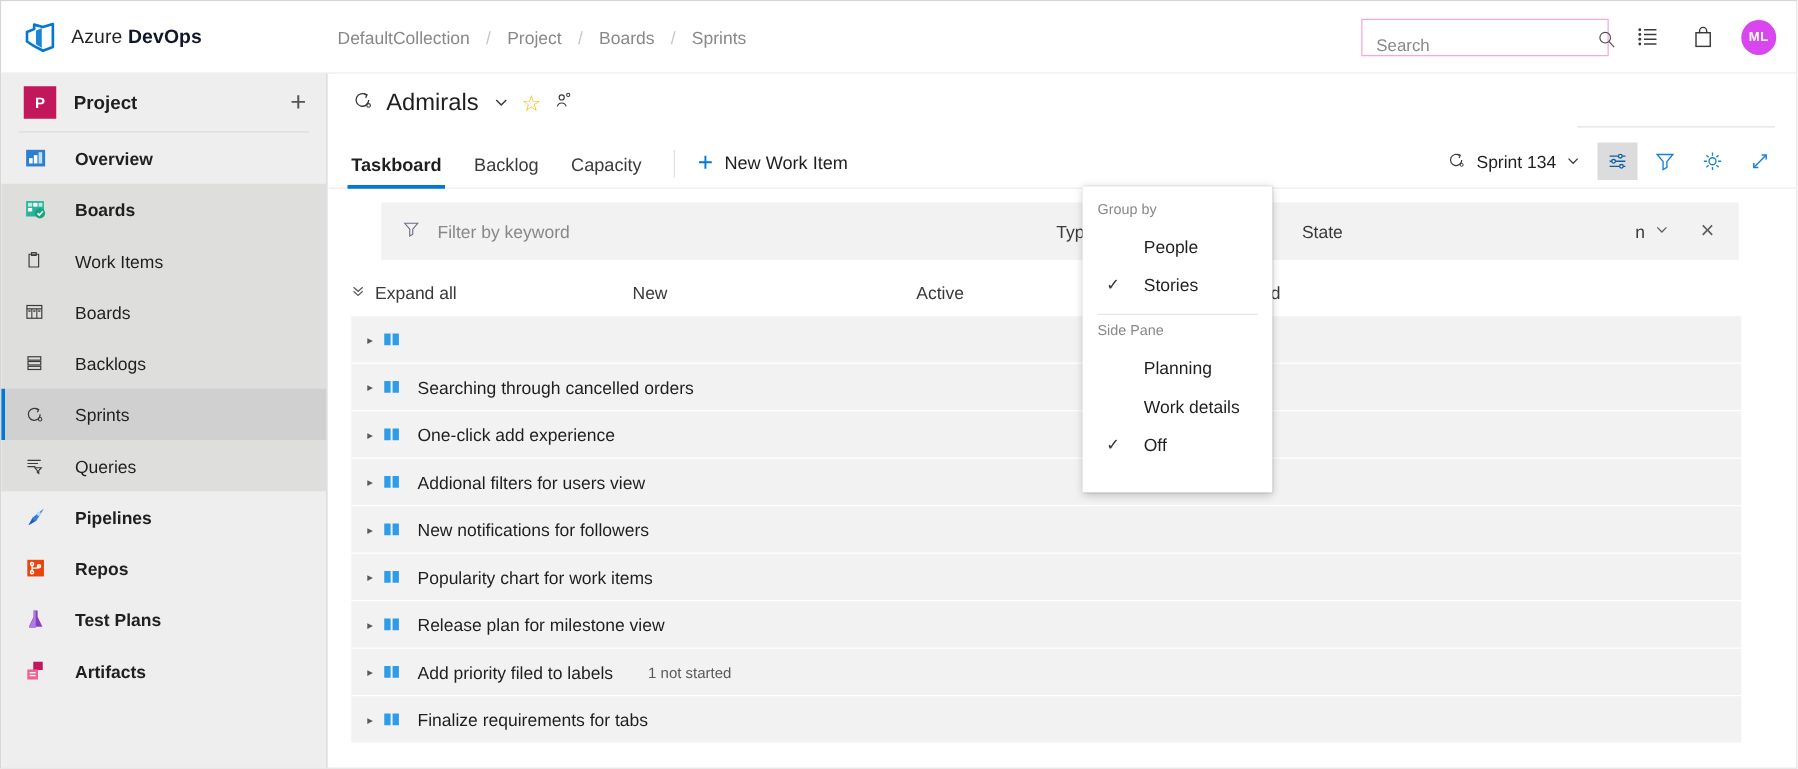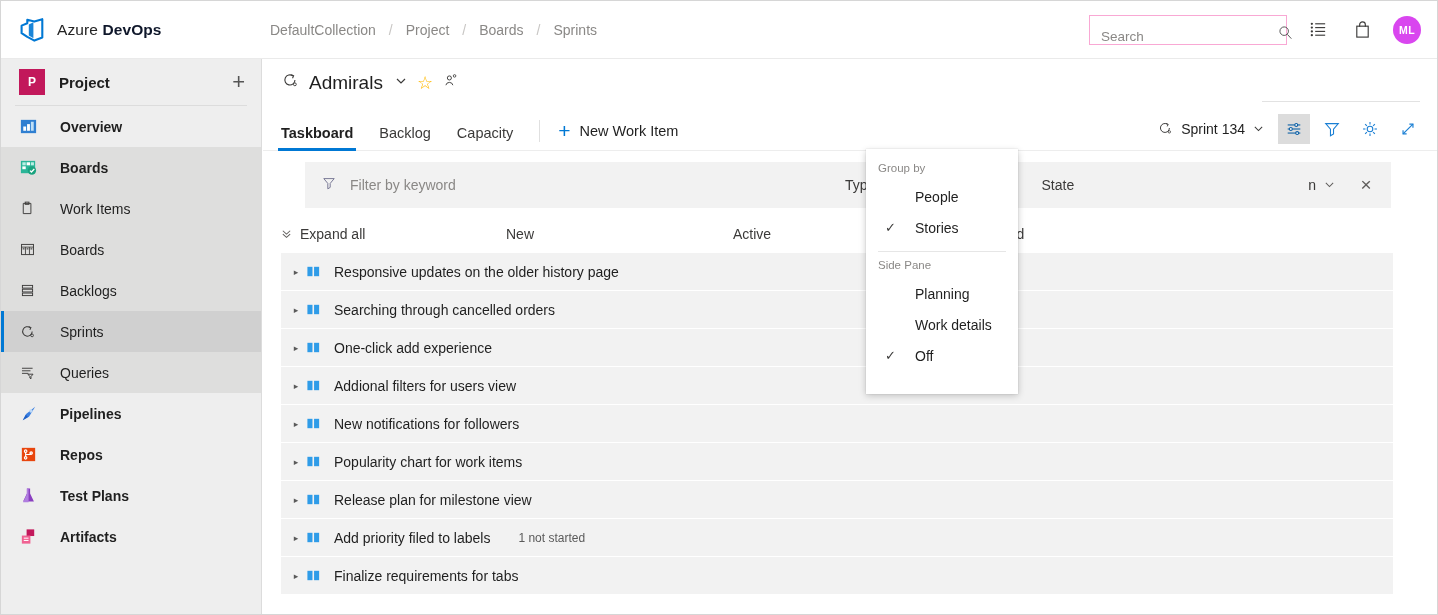"Responsive updates on the older" span.wi-title { html: <span>Responsive updates on the older history page</span> -> none }
